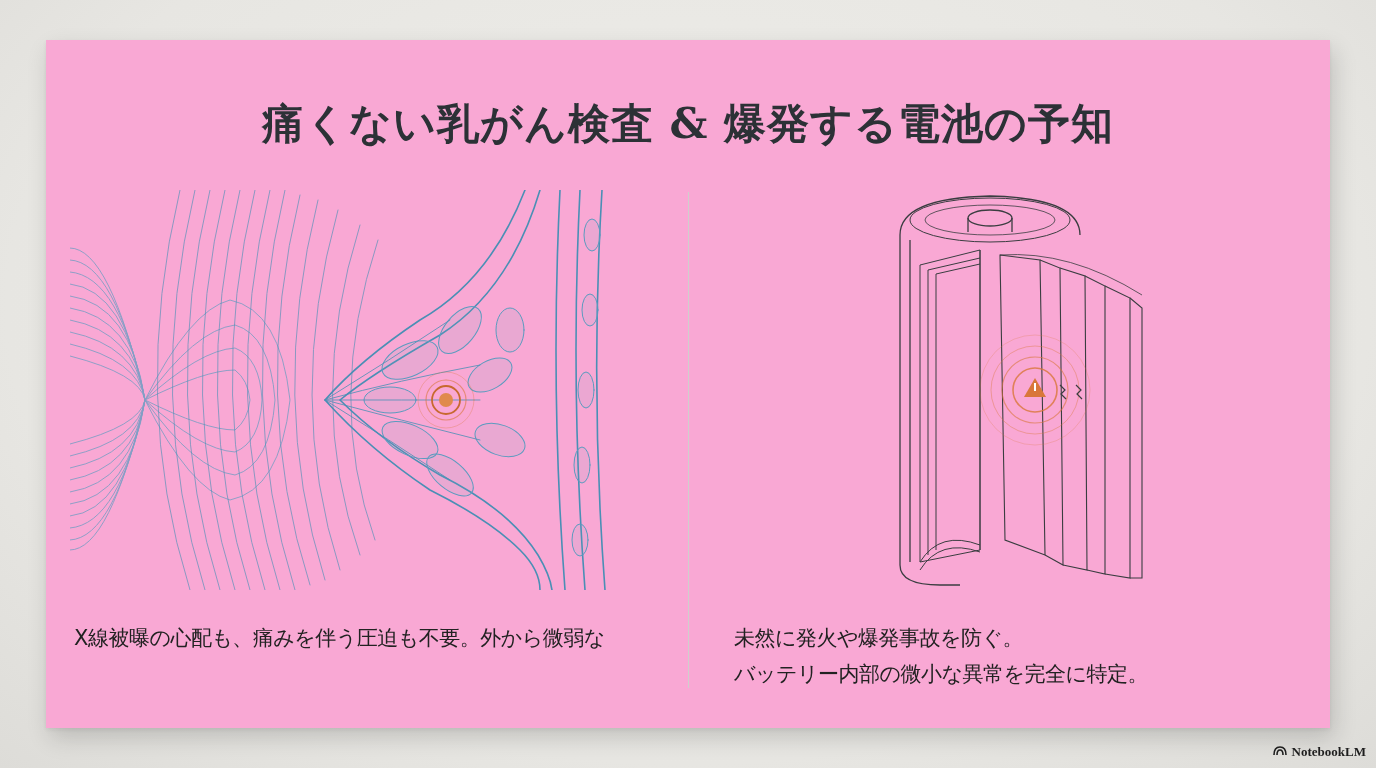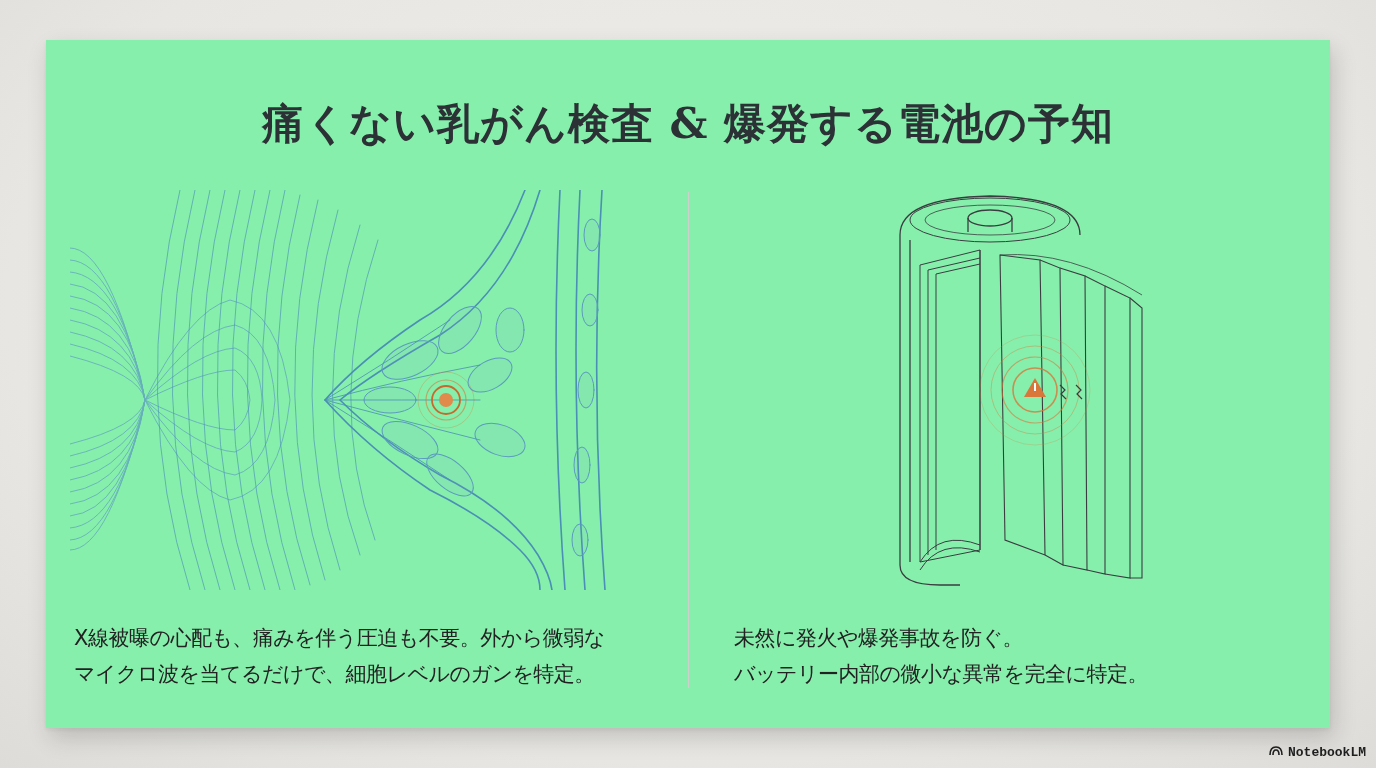"痛くない乳がん検査 & 爆発する電池の予知" .slide { background: #86efac -> #f9a8d4 }
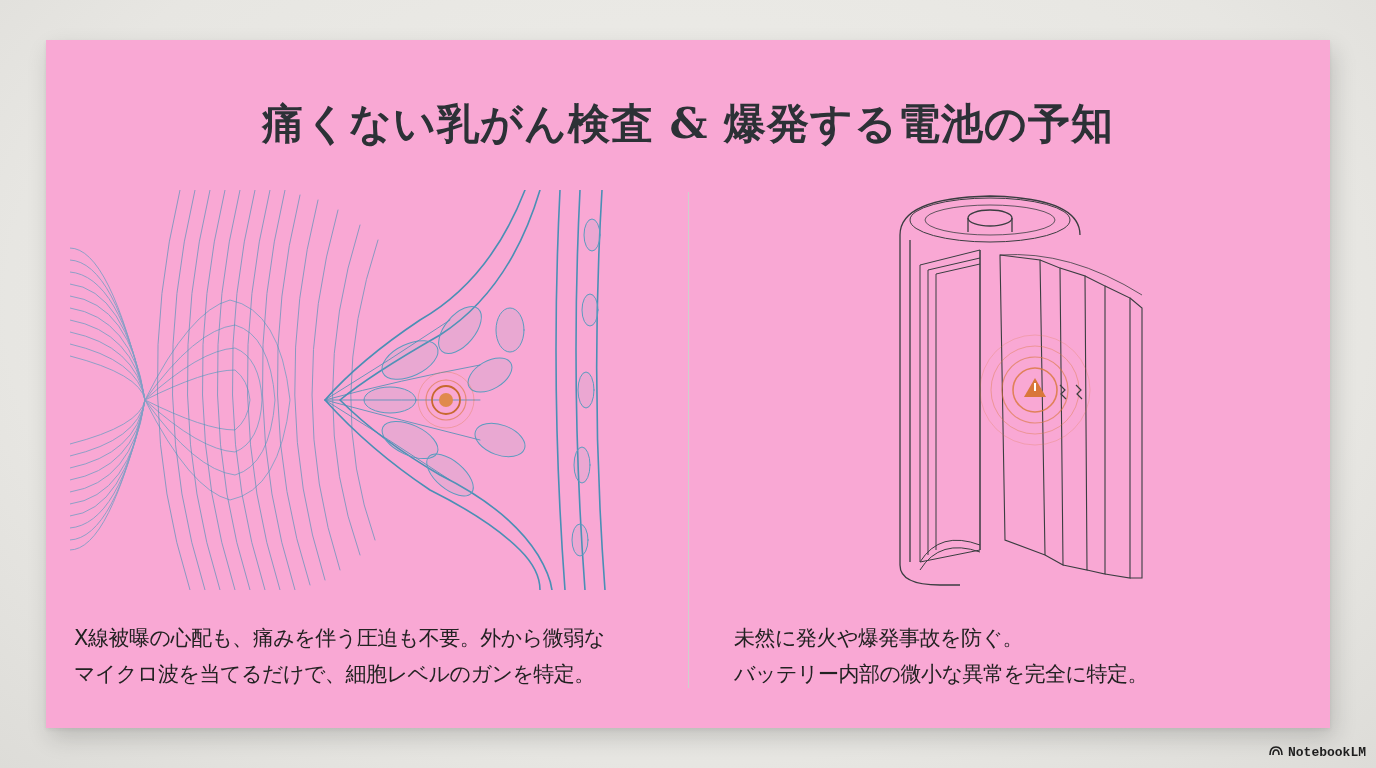"マイクロ波を当てるだけで、細胞レベルのガンを特定。" span { html: <span>マイクロ波を当てるだけで、細胞レベルのガンを特定。</span> -> none }
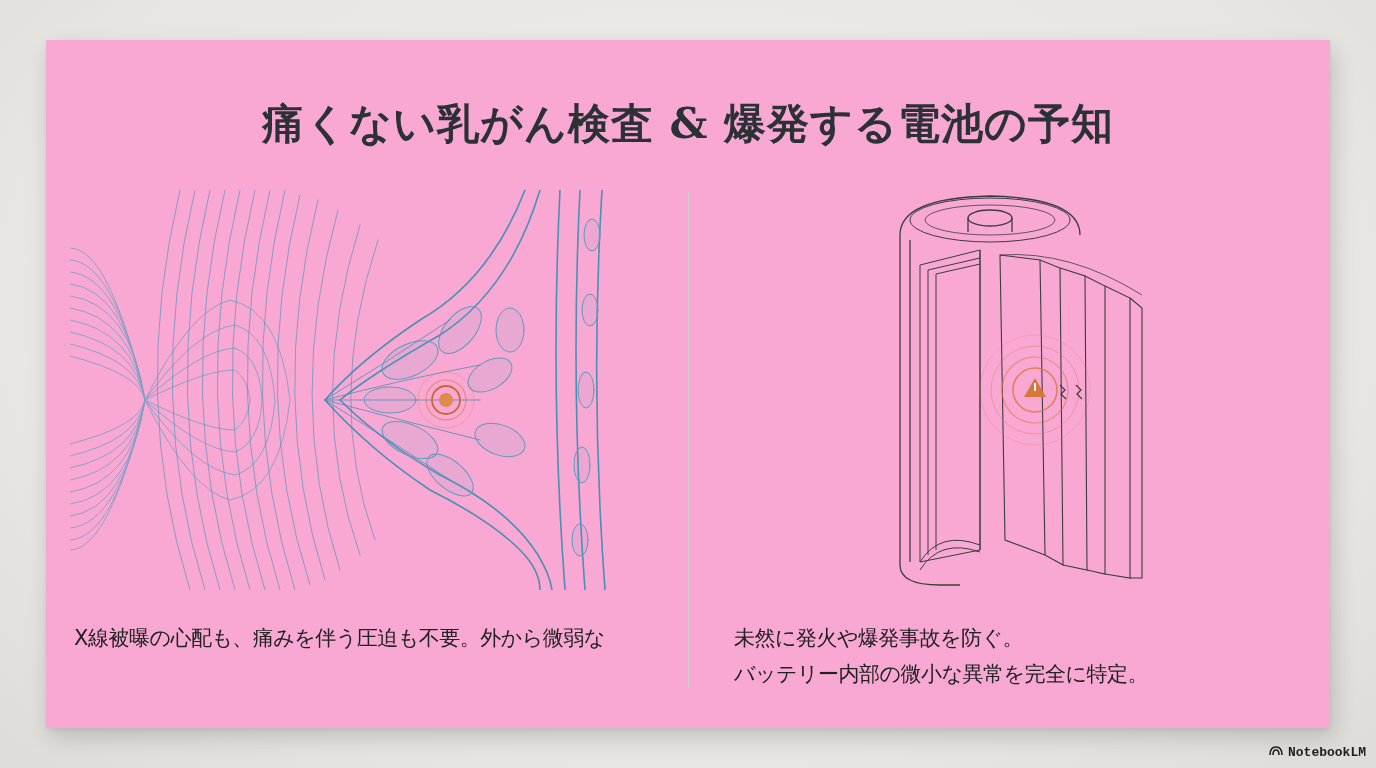"NotebookLM" .watermark { font-family: Liberation Mono, monospace -> Liberation Serif, serif }
